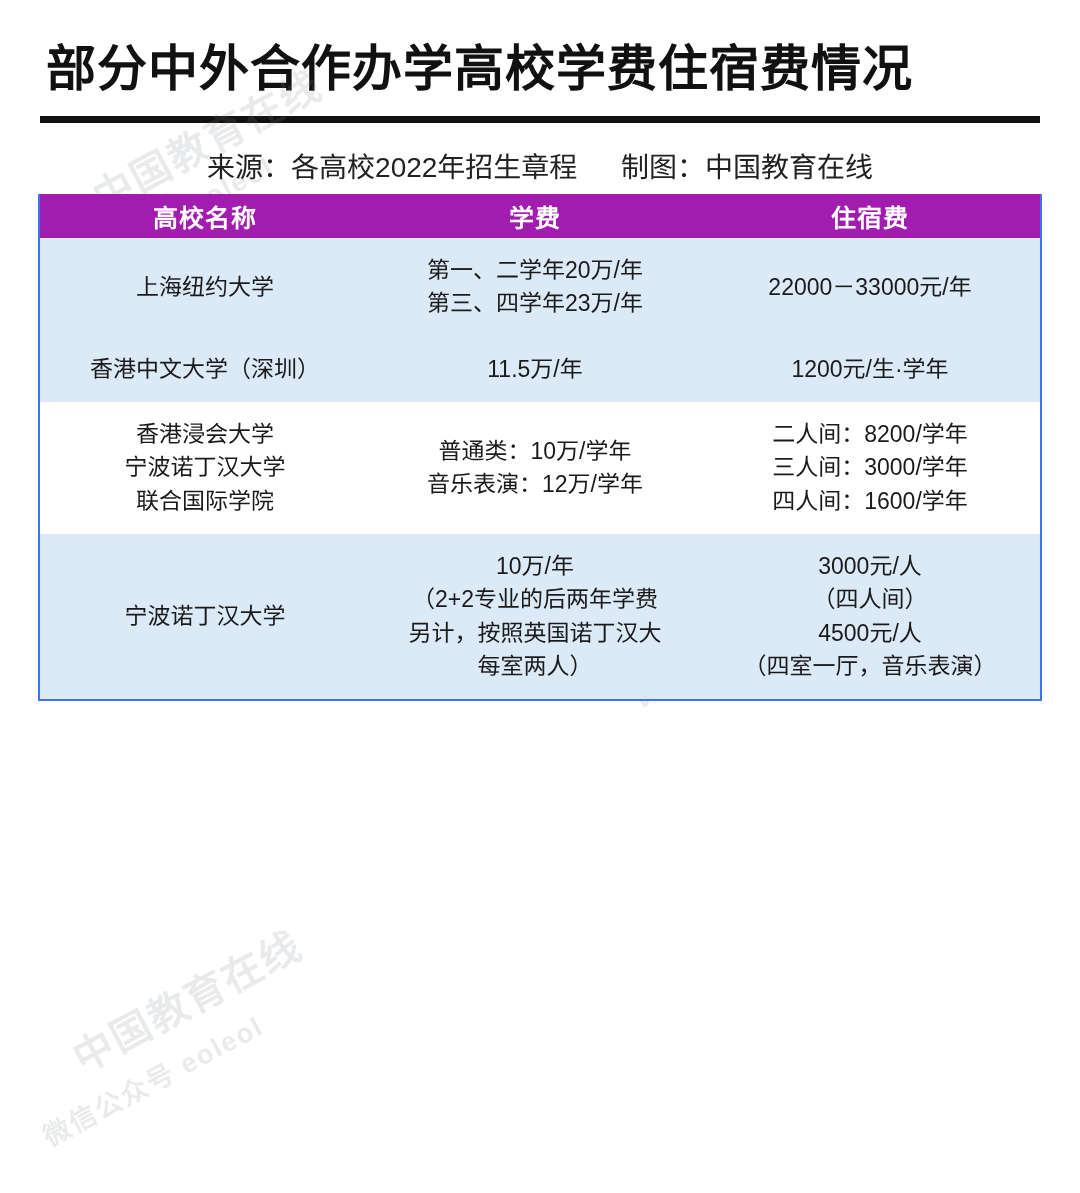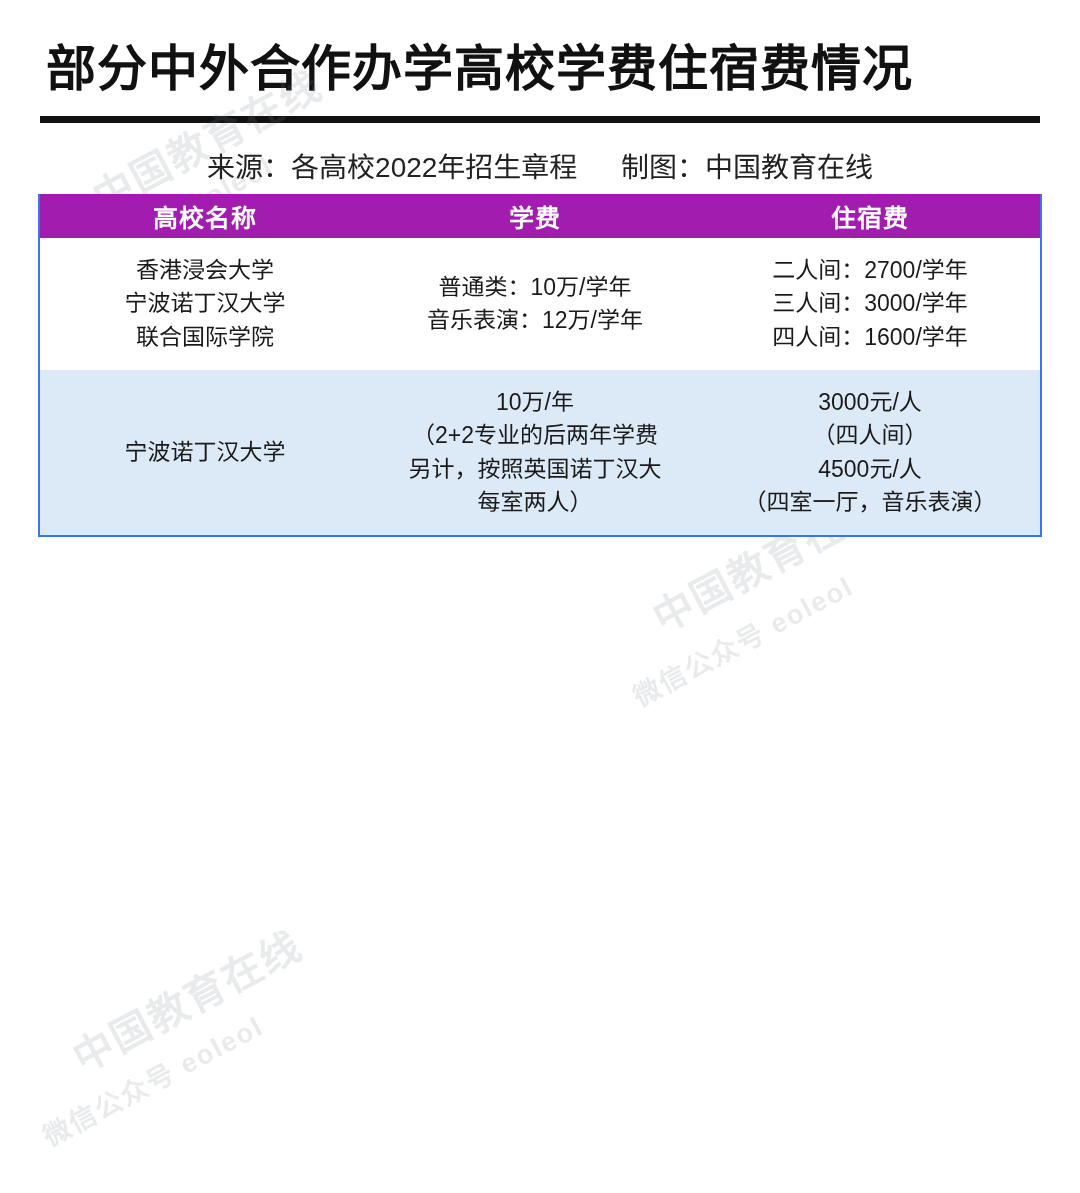"上海纽约大学" tr.alt { html: none -> <tr> <td> <span>上海纽约大学</span> </td> <td> <span>第一、二学年20万/年</span> <span>第三、四学年23万/年</span> </td> <td> <span>22000－33000元/年</span> </td> </tr> }
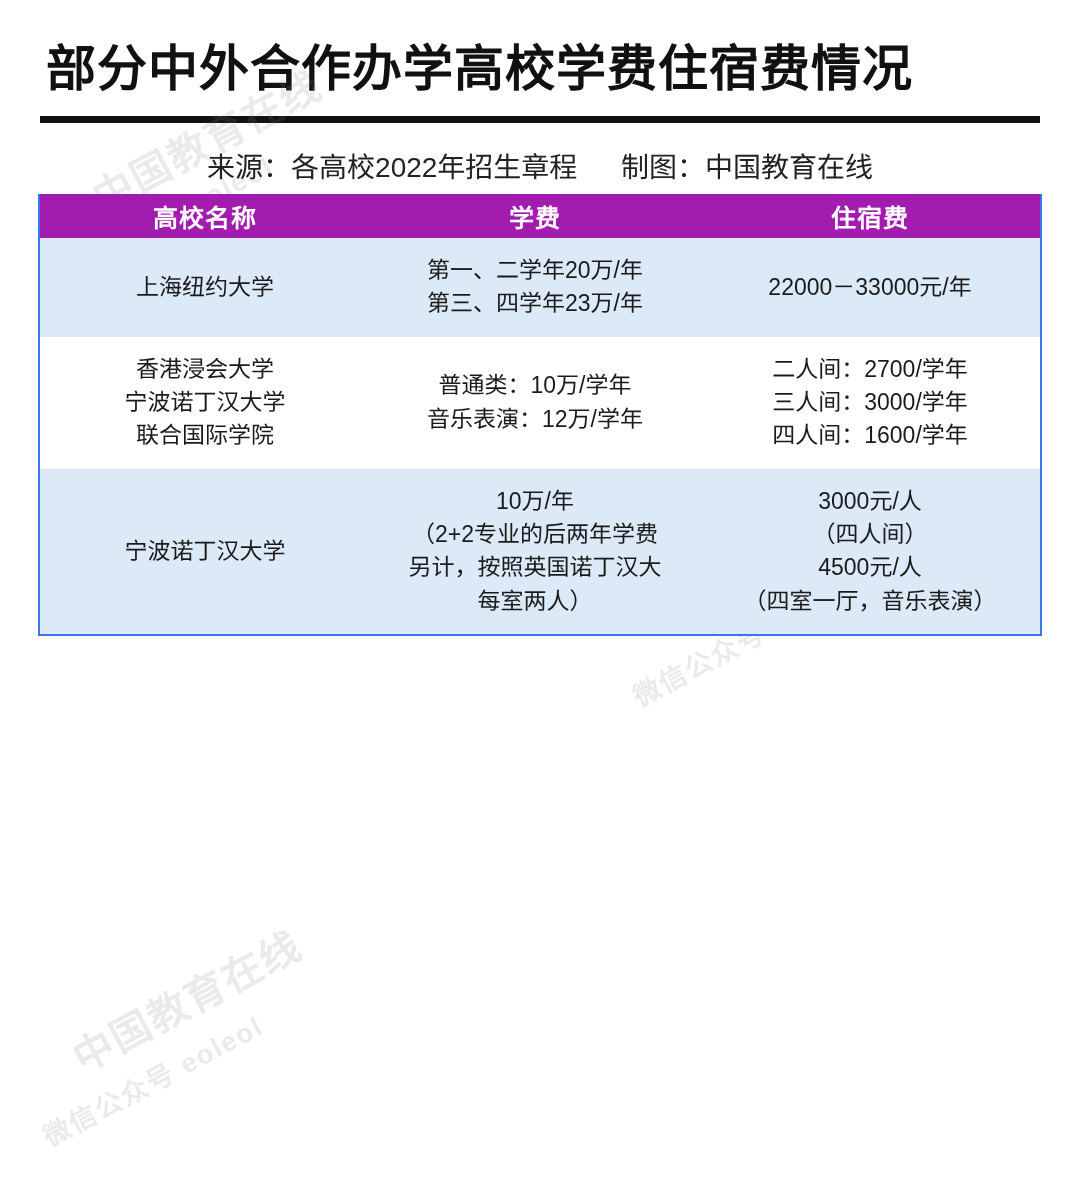"香港中文大学（深圳）" tr.alt { html: none -> <tr> <td> <span>香港中文大学（深圳）</span> </td> <td> <span>11.5万/年</span> </td> <td> <span>1200元/生·学年</span> </td> </tr> }
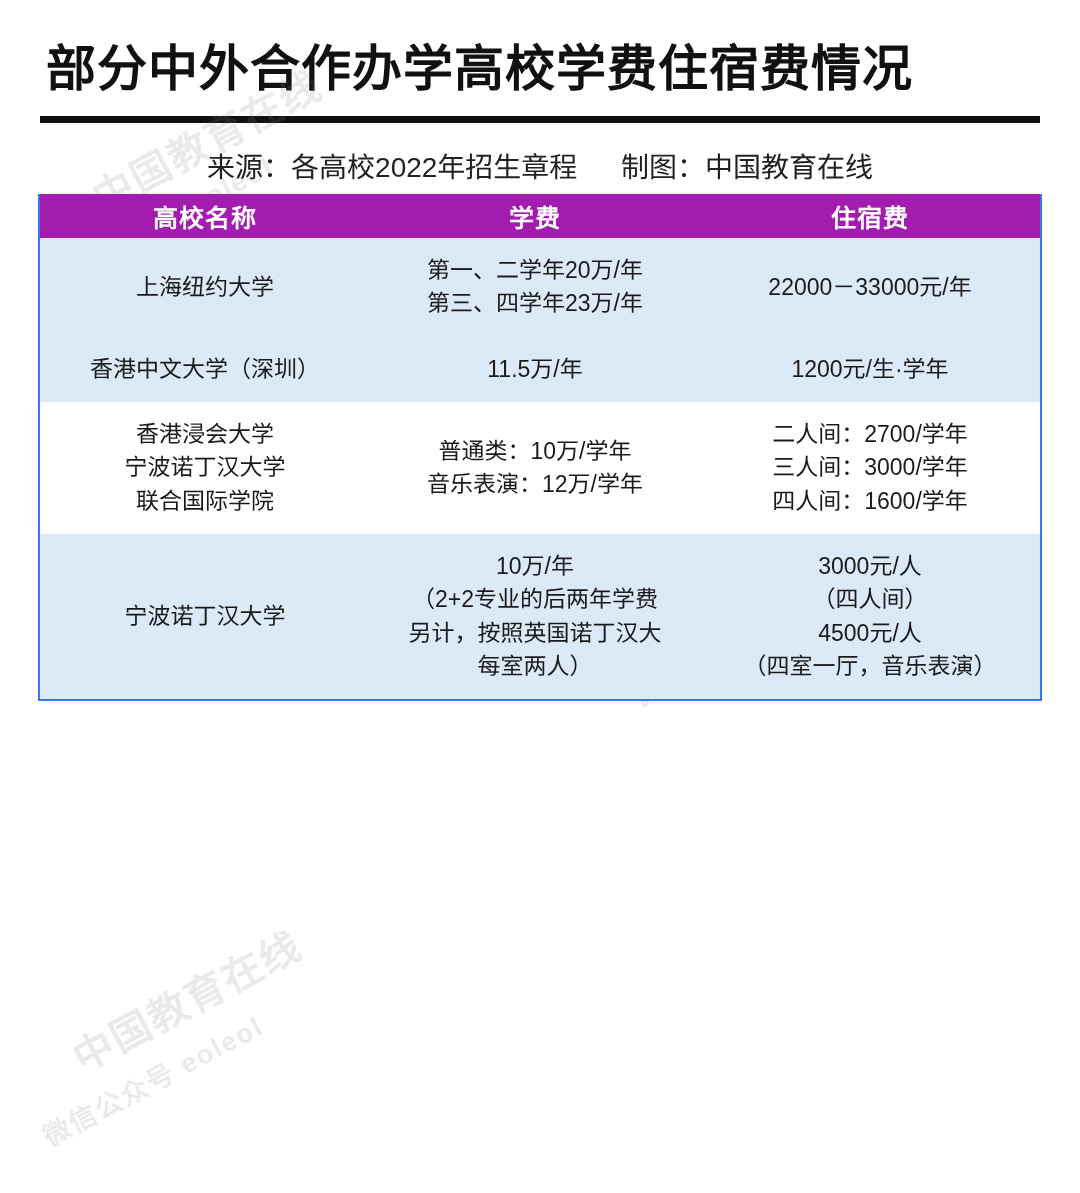"二人间：2700/学年" span.cell-line { text: 2700/ -> 8200/ }
